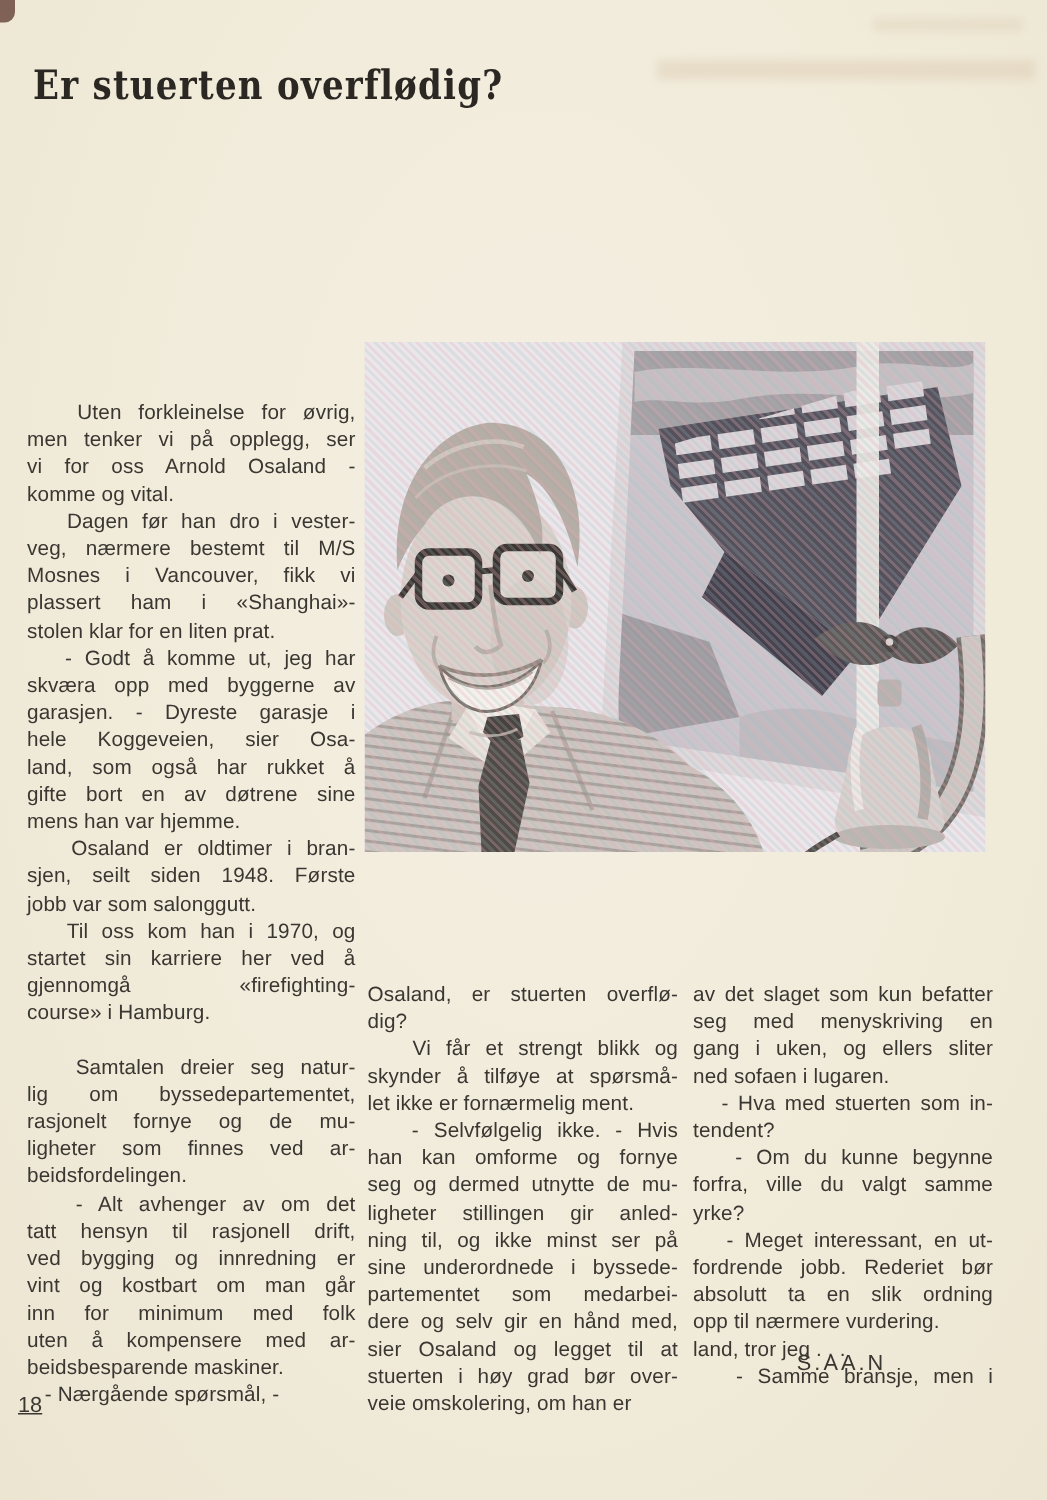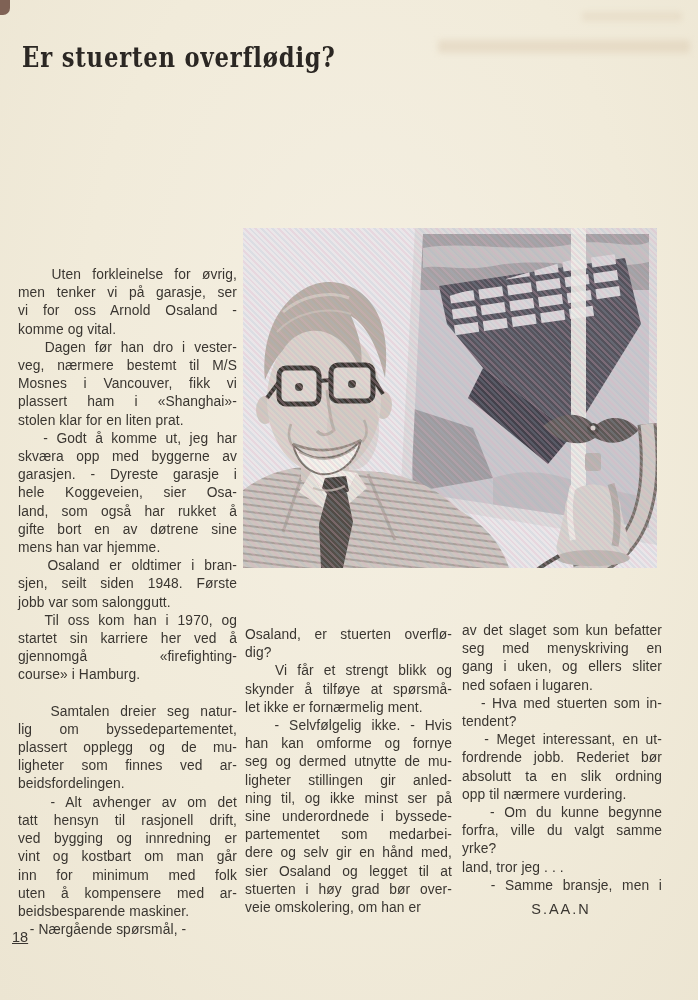"men tenker vi på garasje," div.jline { text: garasje -> opplegg }
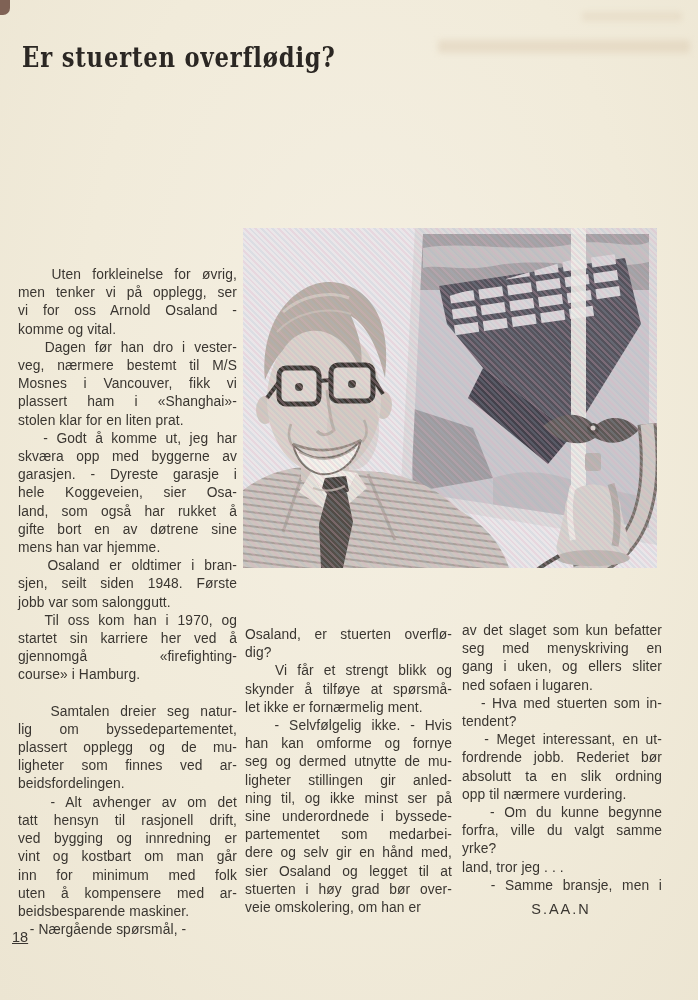"Osaland, er stuerten overflø-" .col-mid { top: 626px -> 654px }
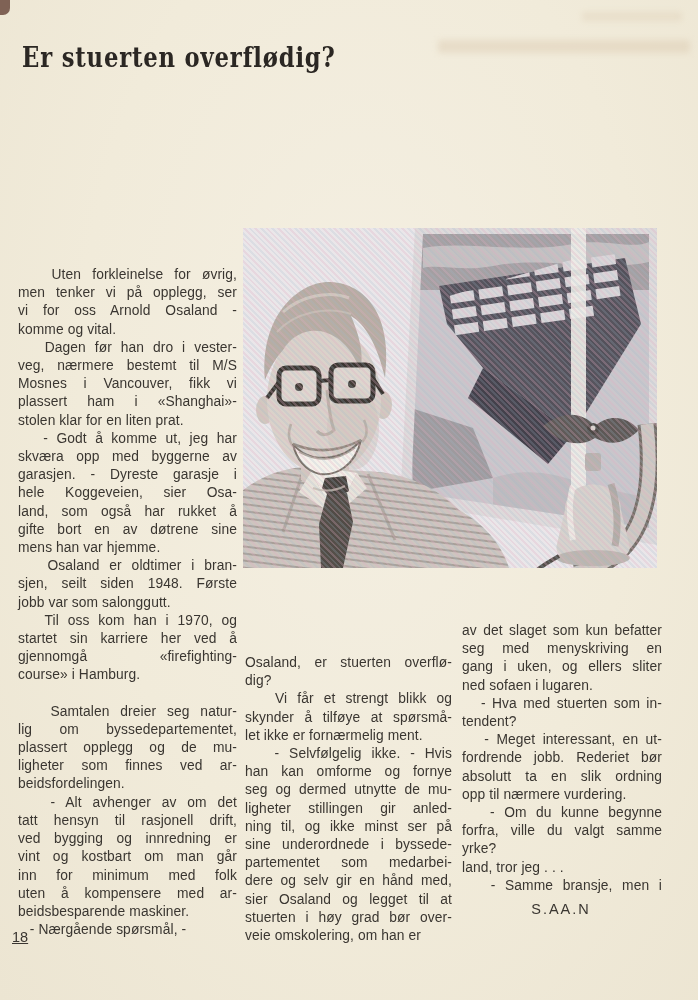"av det slaget som kun" .col-right { top: 622px -> 654px }
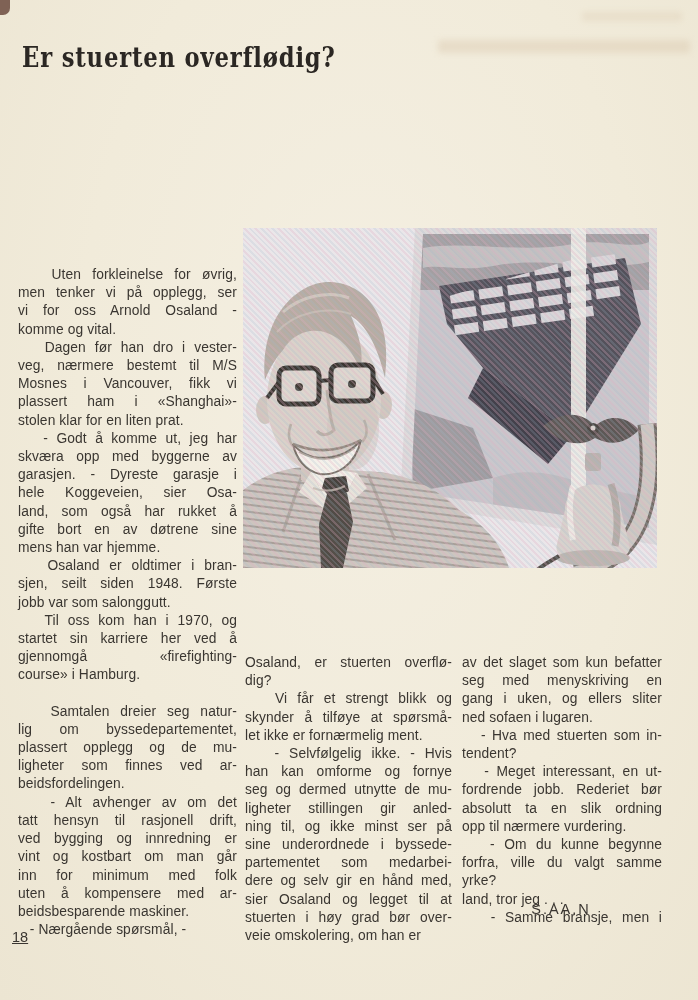"plassert opplegg og de mu-" div.jline { text: plassert opplegg -> rasjonelt fornye }
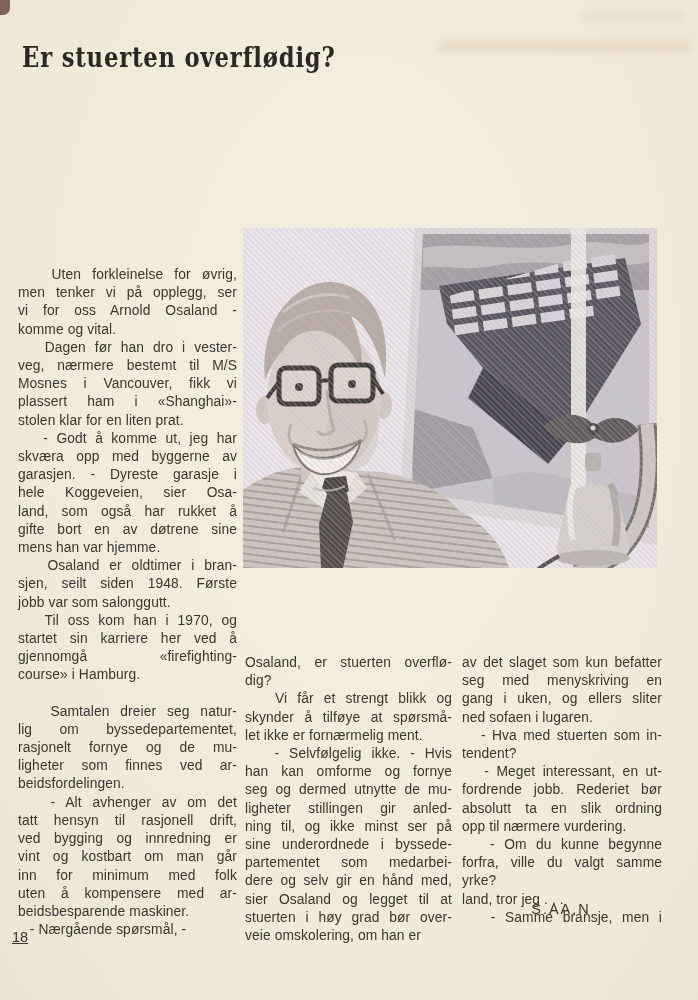"- Meget interessant, en ut-" div.para { order: before "- Om du kunne begynne" -> after "- Om du kunne begynne" }
